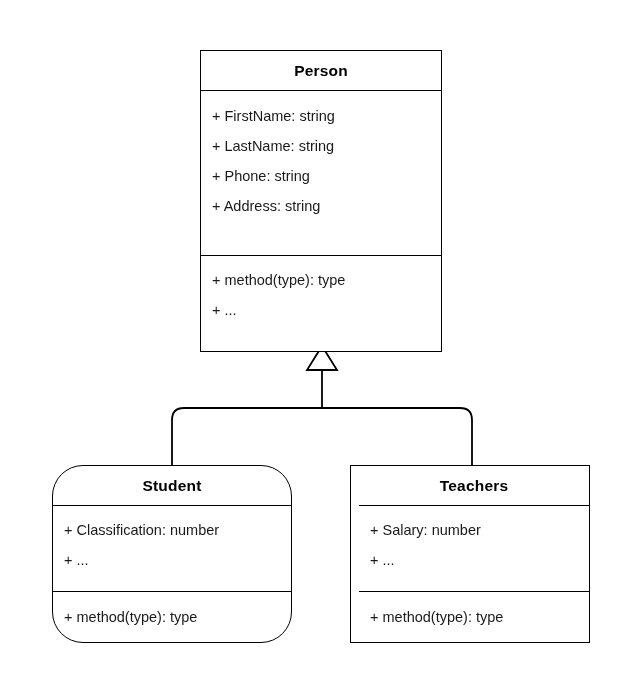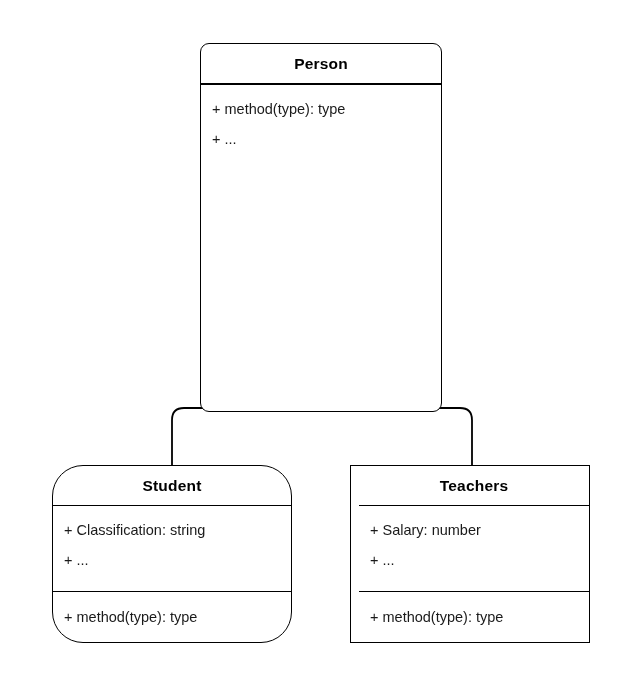"Person" #class-person { border-radius: 9px -> none; height: 369px -> 302px; top: 43px -> 50px }
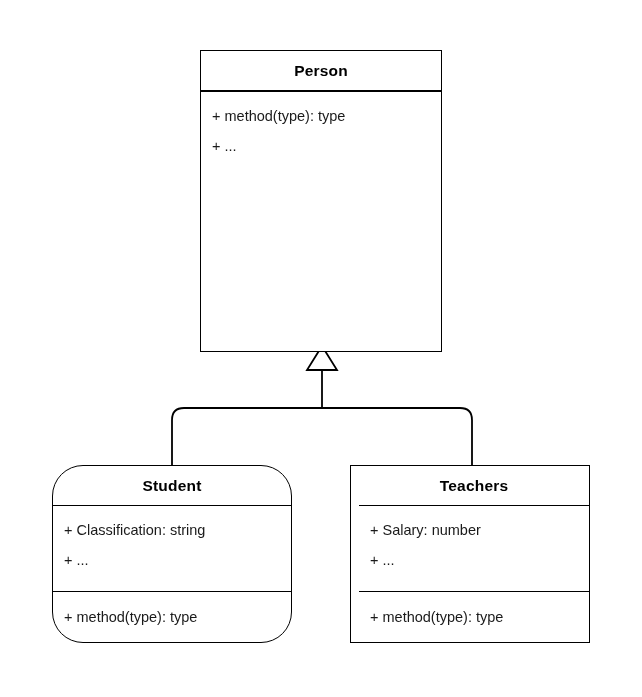"+ FirstName: string" div.compartment { html: none -> <div> <div>+ FirstName: string</div> <div>+ LastName: string</div> <div>+ Phone: string</div> <div>+ Address: string</div> </div> }
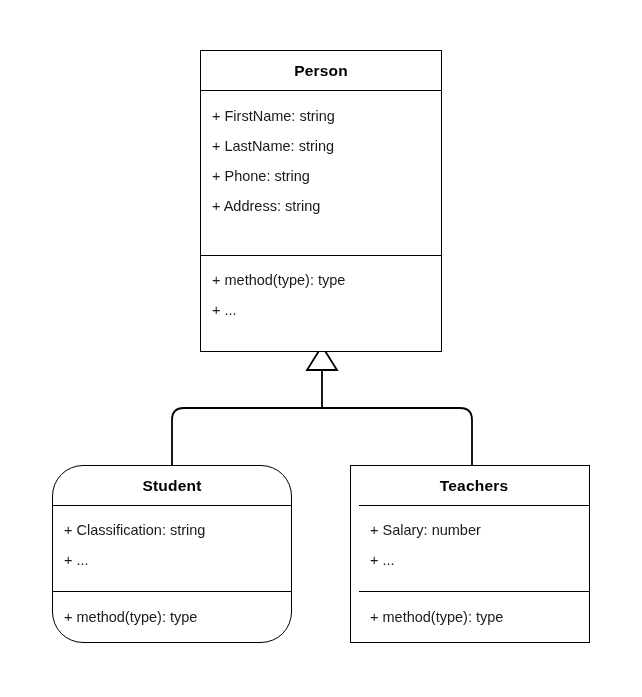"+ Classification: string" div.member-row { text: string -> number }
